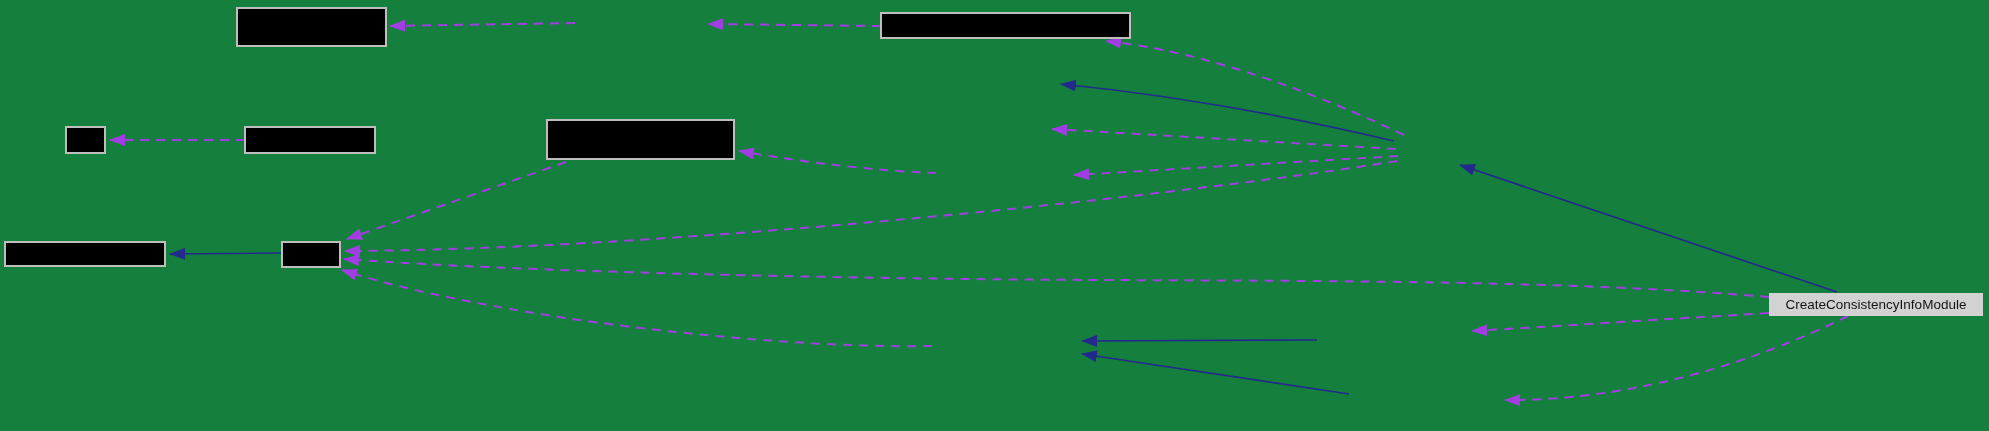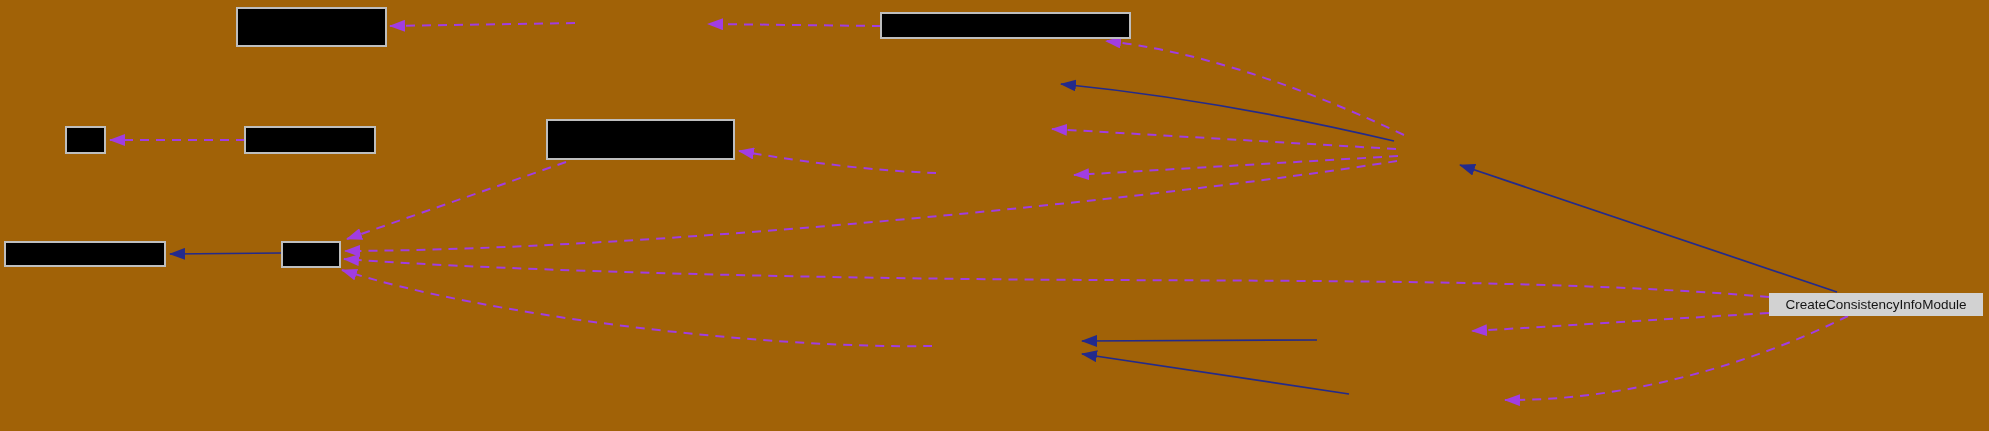"CreateConsistencyInfoModule" .stage { background: #a16207 -> #15803d }
